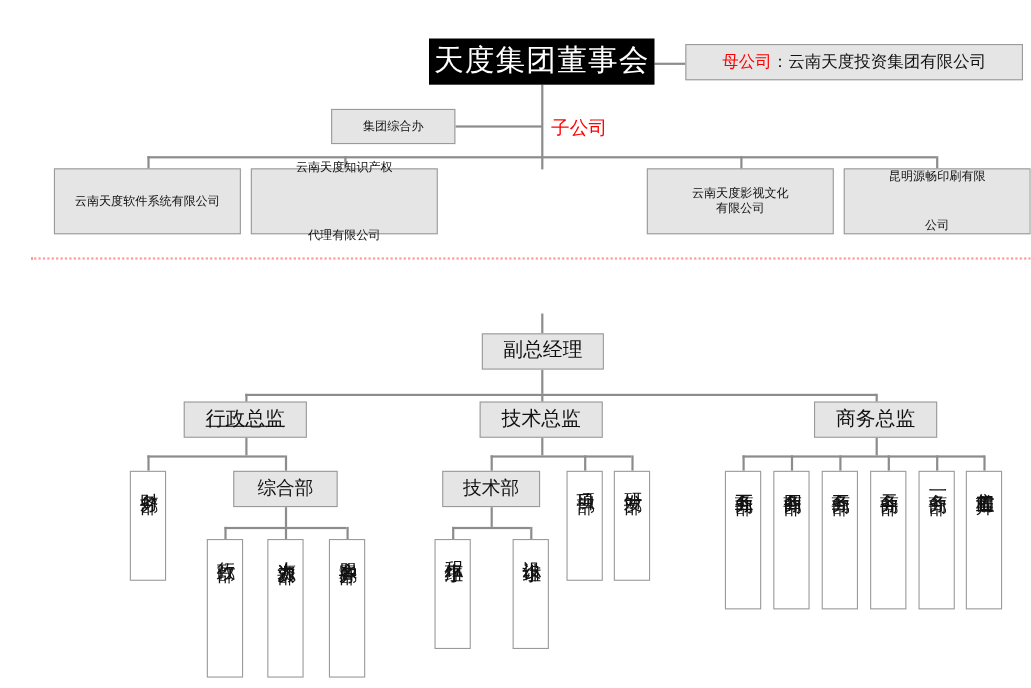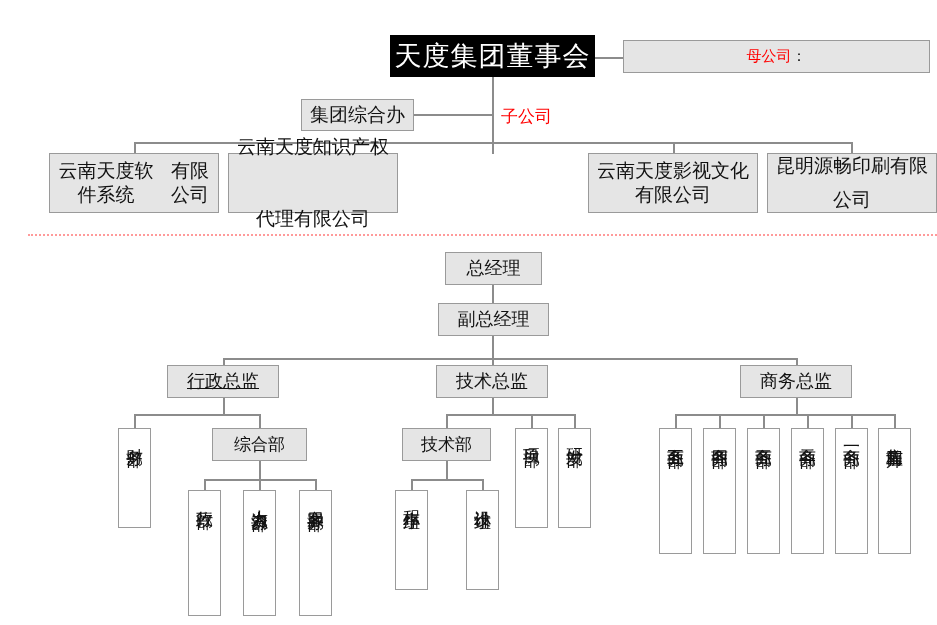"云南天度投资集团有限公司" span.blk { html: none -> <span>云南天度投资集团有限公司</span> }
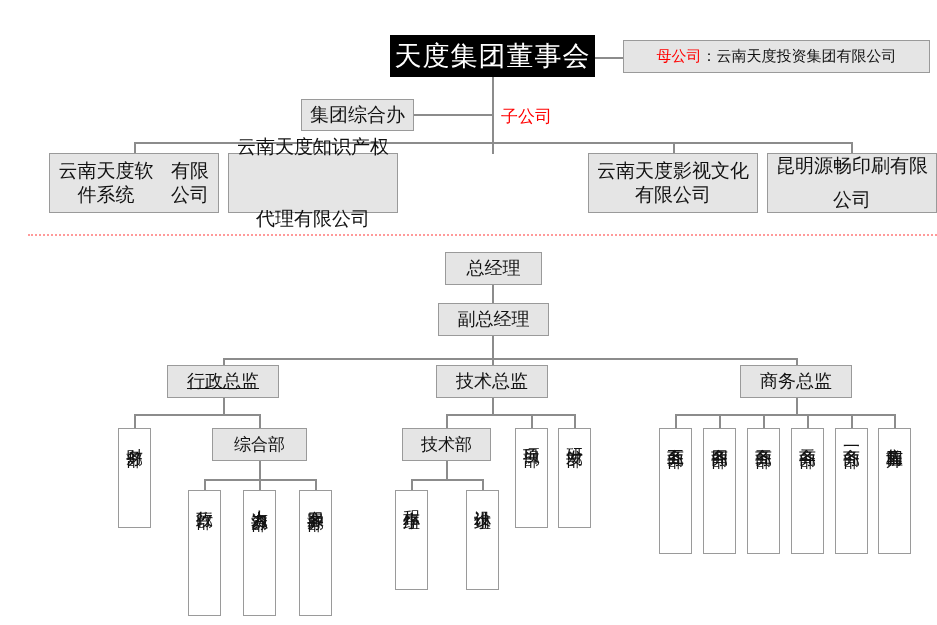"集团综合办" .node.sub { font-size: 19px -> 11px }
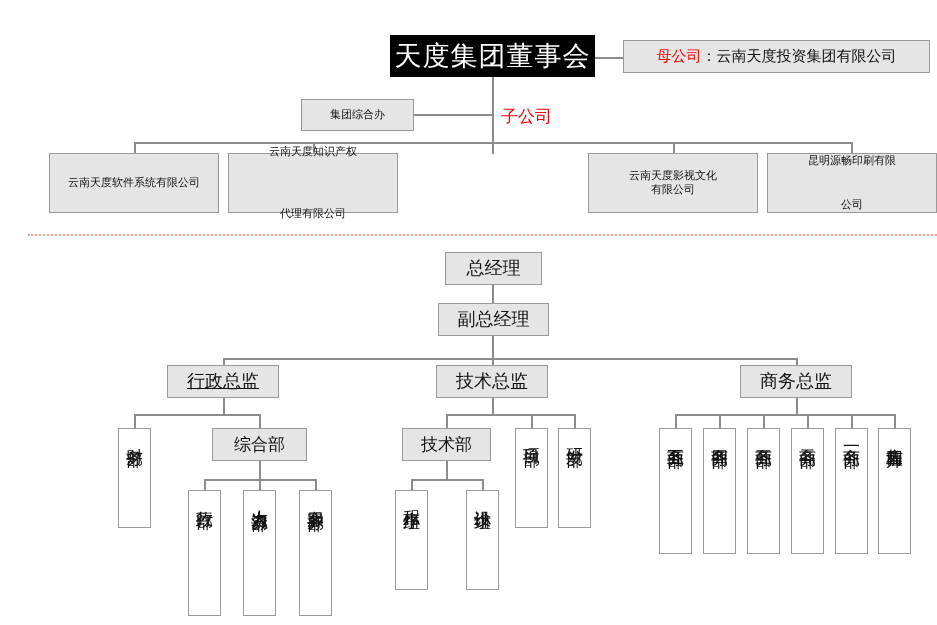"总经理" div.node { html: <div>总经理</div> -> none }
